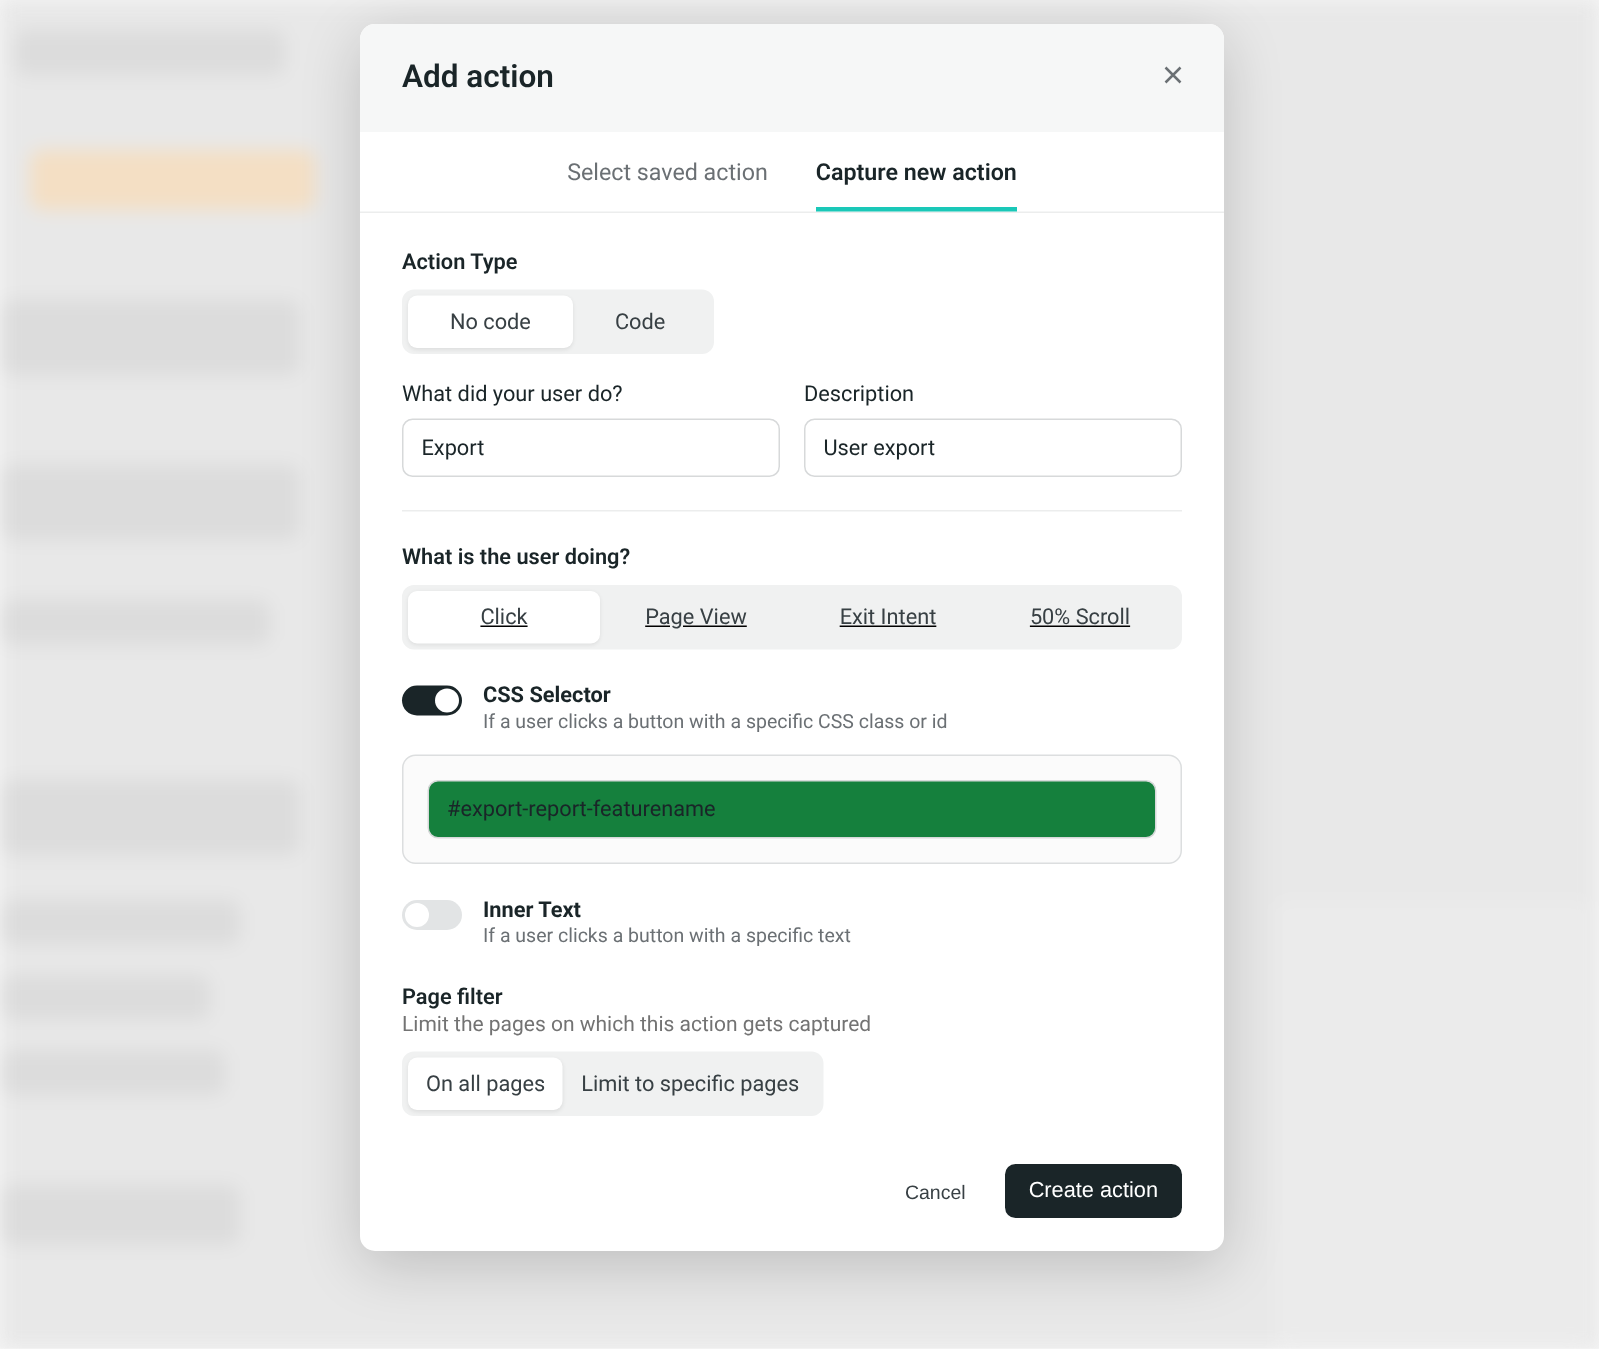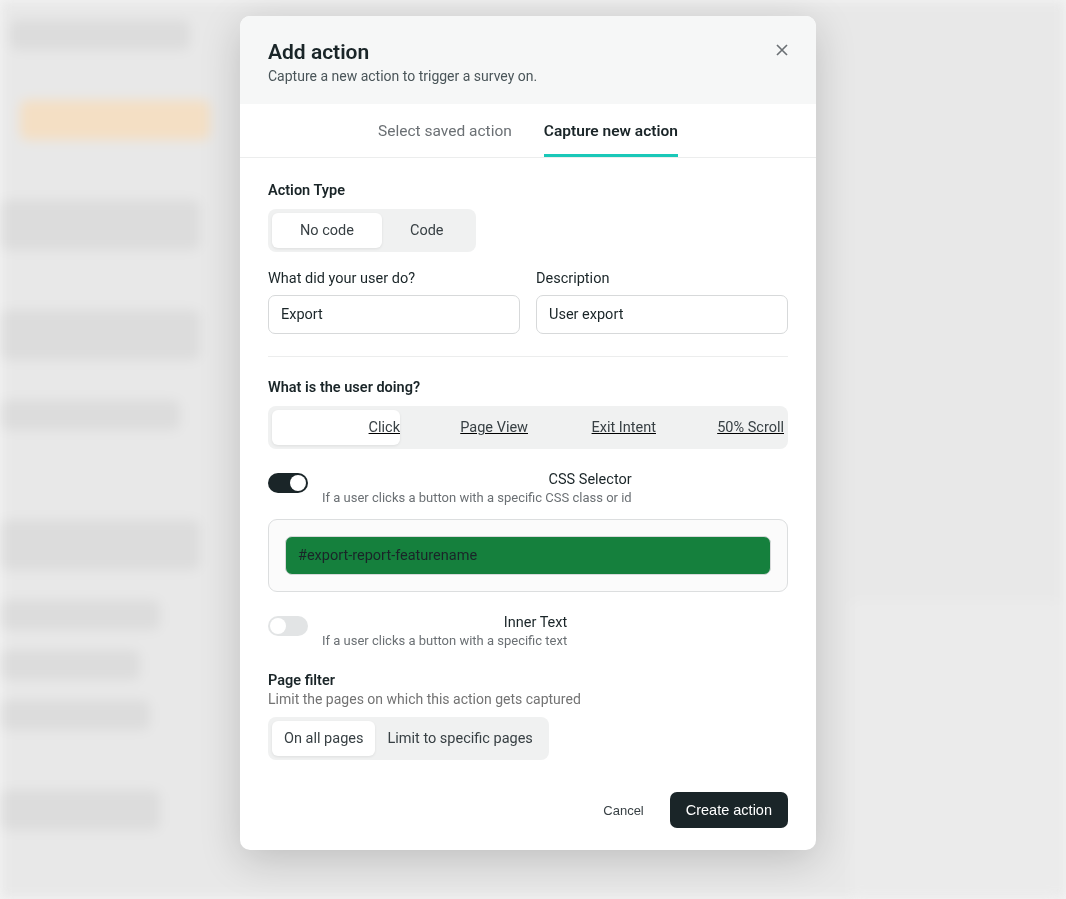"Capture a new action to" div.modal-subtitle { html: <div>Capture a new action to trigger a survey on.</div> -> none }
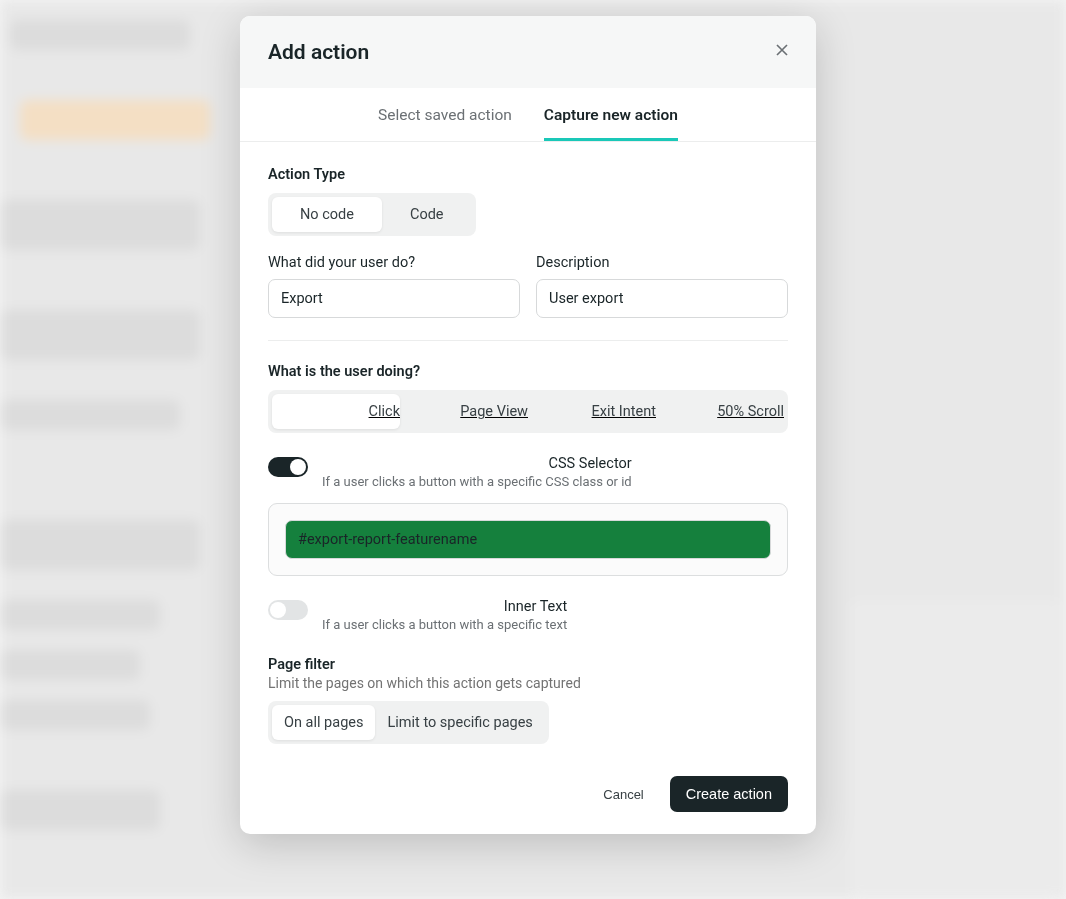"No code" .seg-item { text-align: right -> center }
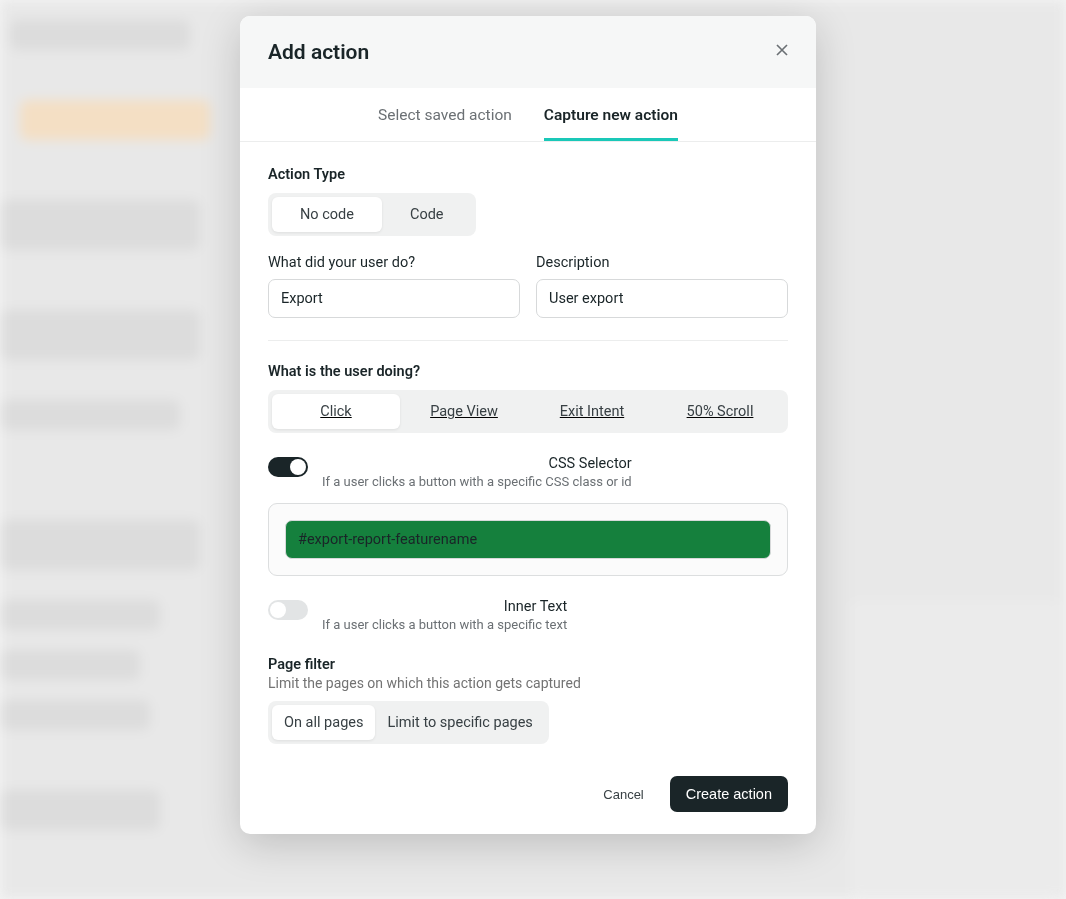"CSS Selector" .toggle-text .t-title { font-weight: 400 -> 700; text-align: right -> none }
